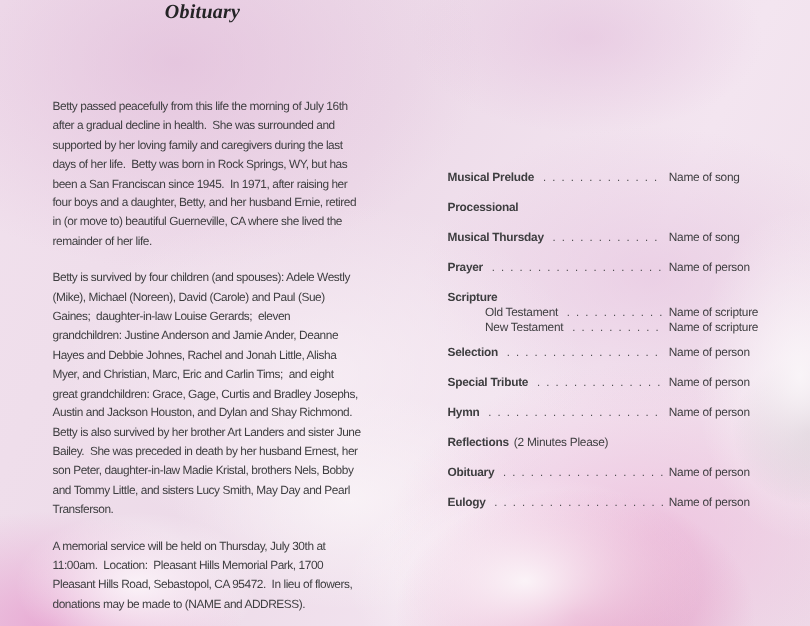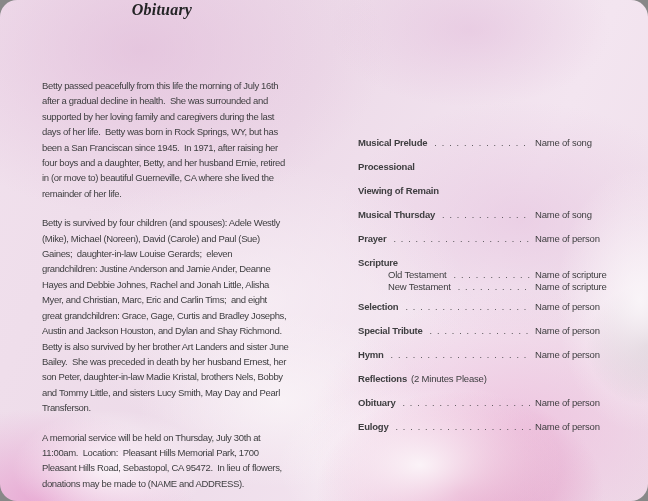"Obituary" .canvas { border-radius: 17px -> none }
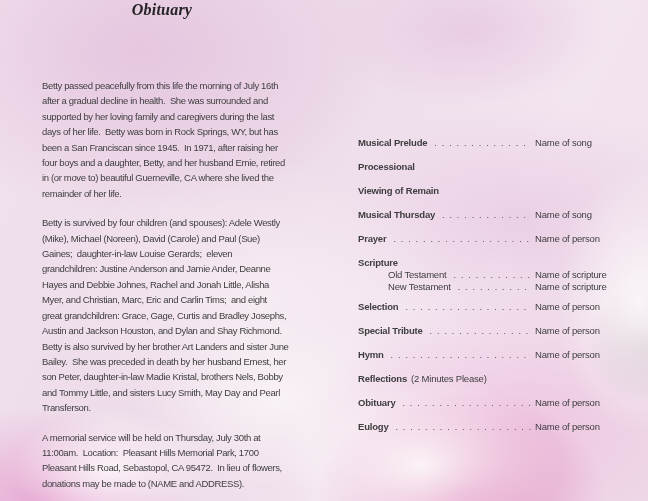"Viewing of Remain" div.prow { html: <div> <span>Viewing of Remain</span> </div> -> none }
